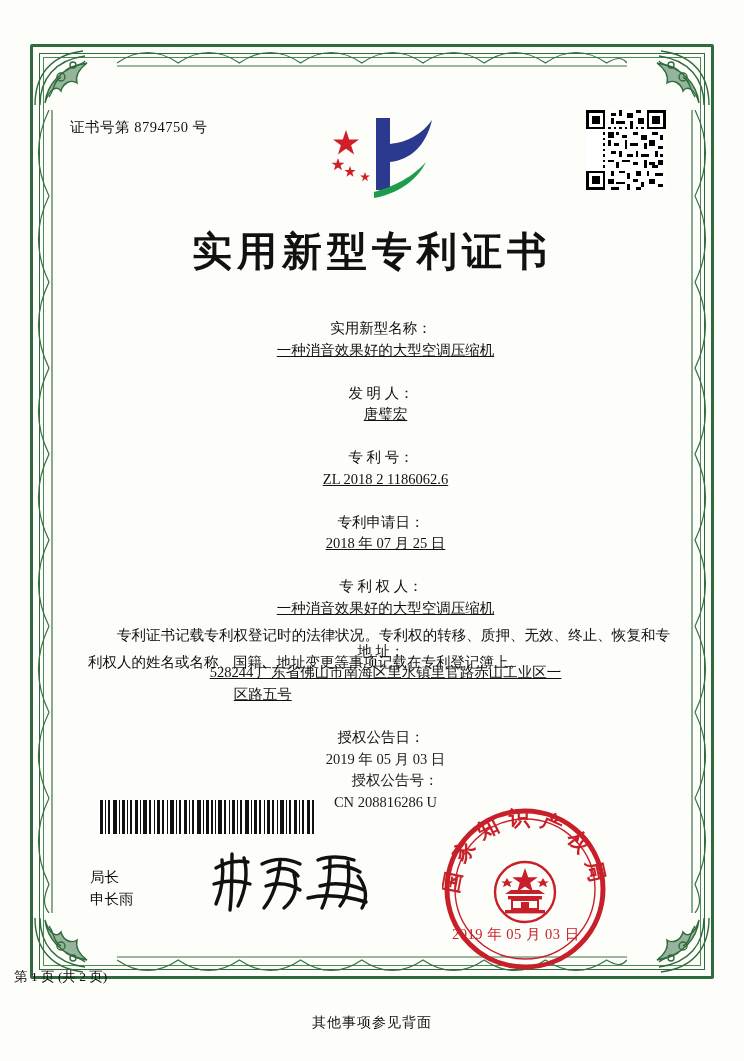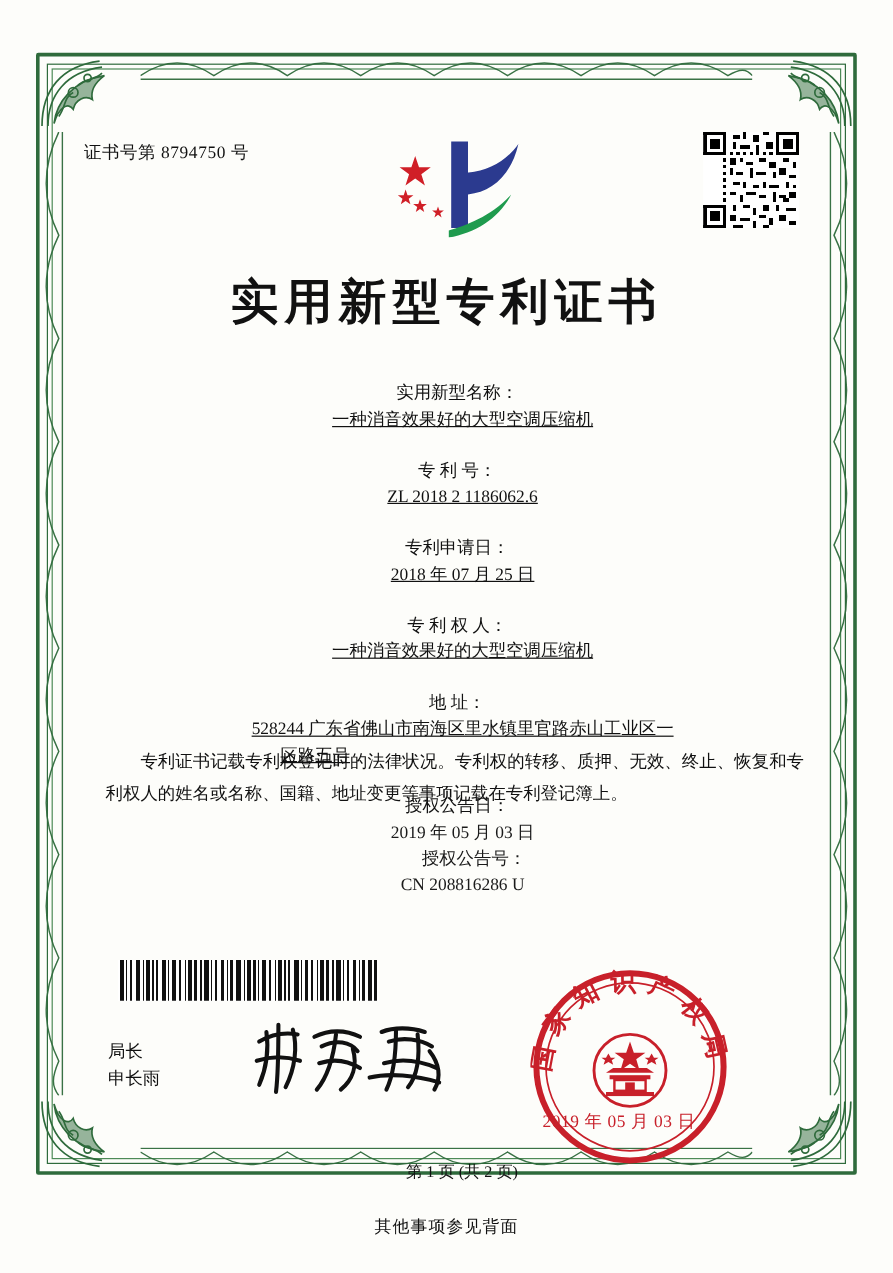"发 明 人：" div.field { html: none -> <div> <span>发 明 人：</span> <span>唐璧宏</span> </div> }
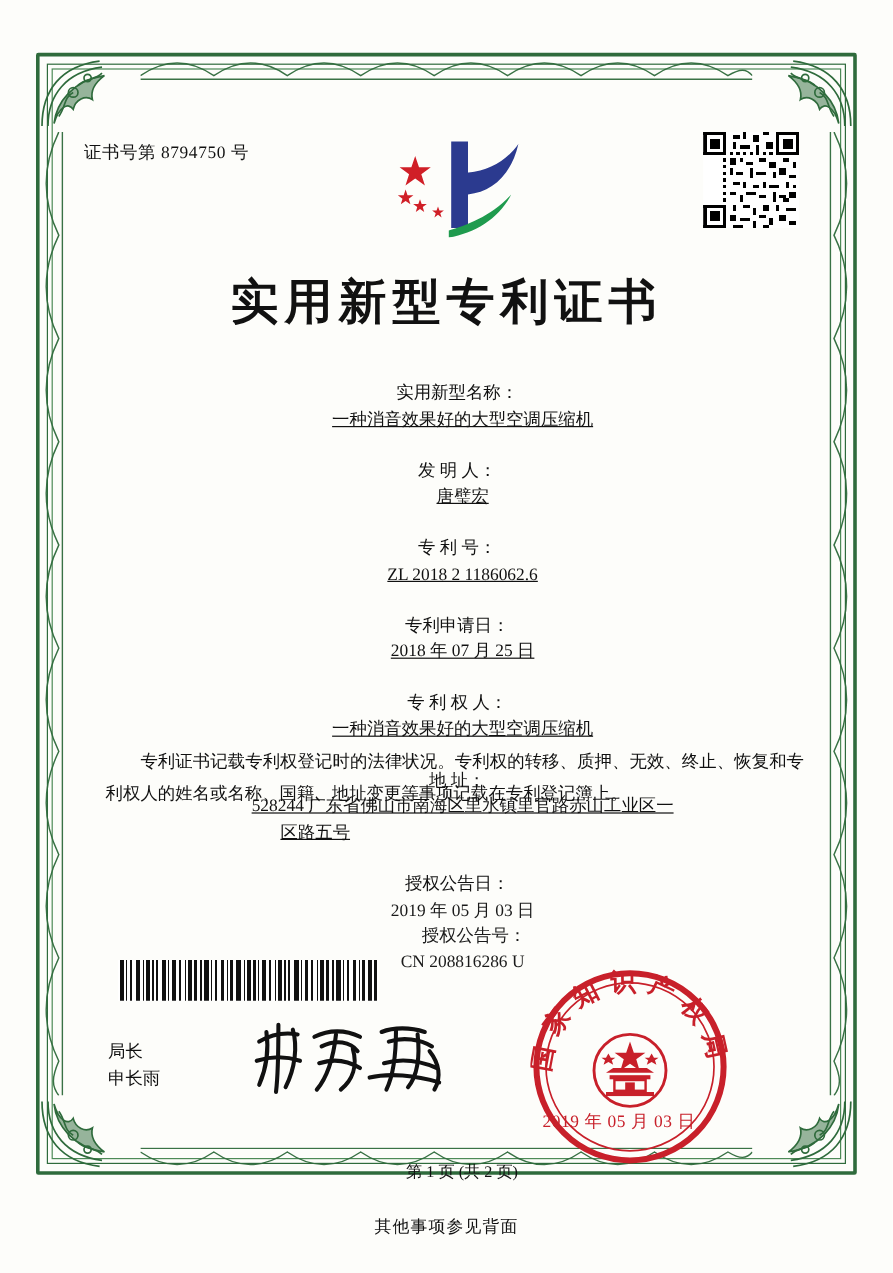"第 1 页 (共 2" .page-no { left: 16px -> 4px; text-align: center -> none }
